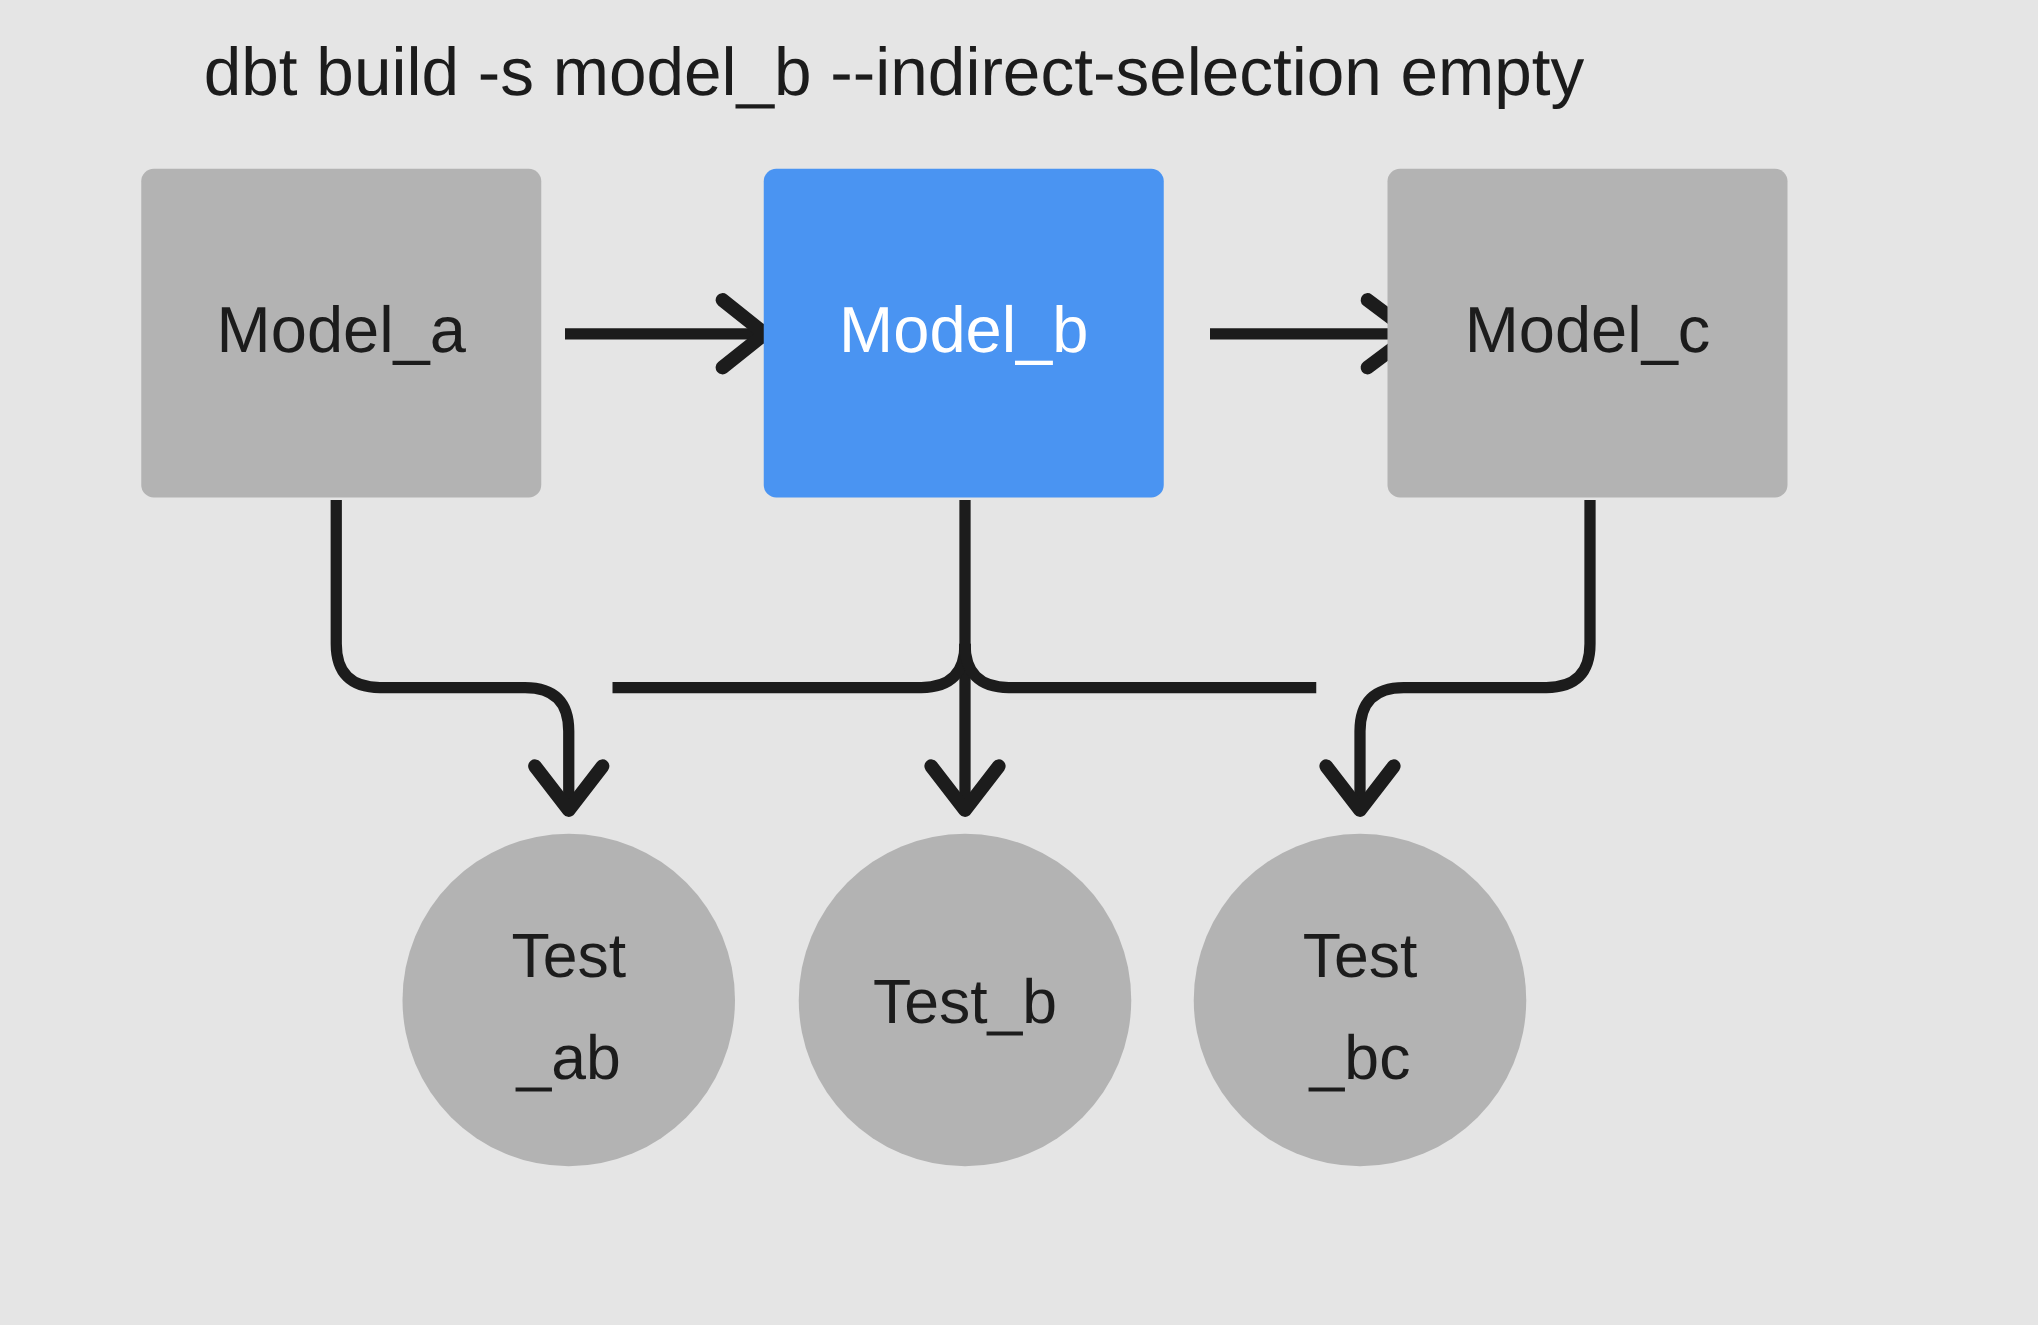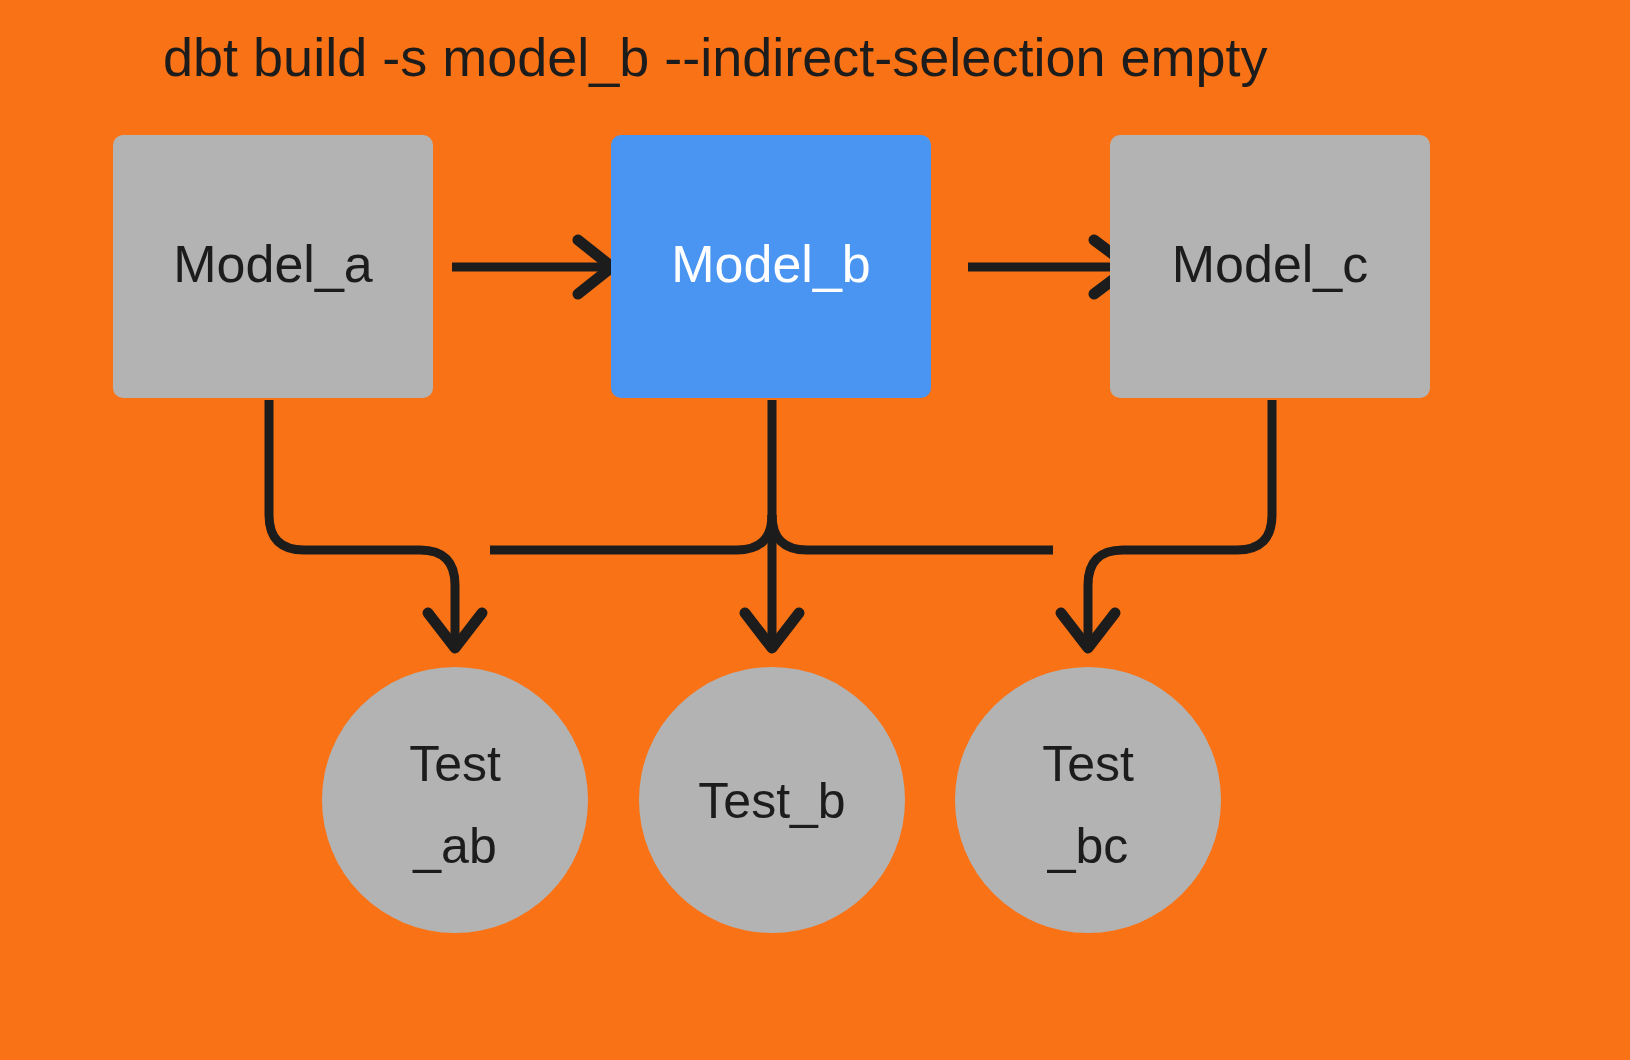"dbt build -s model_b" #diagram-root { background: #f97316 -> #e5e5e5 }
